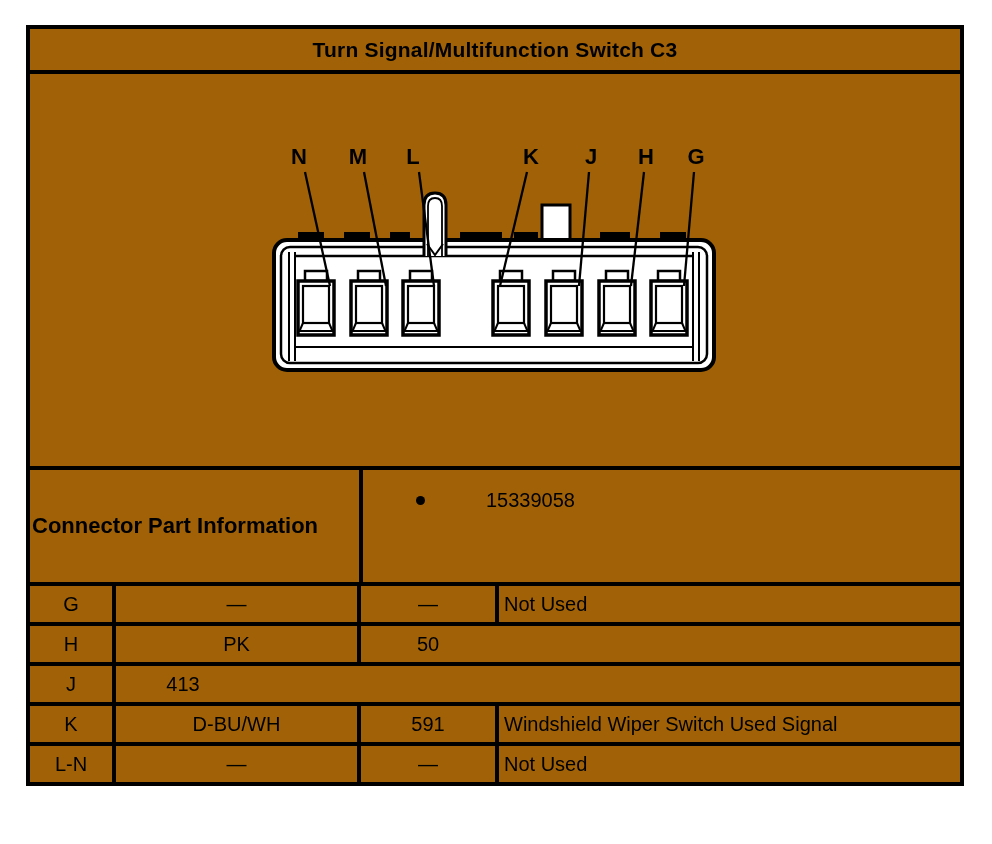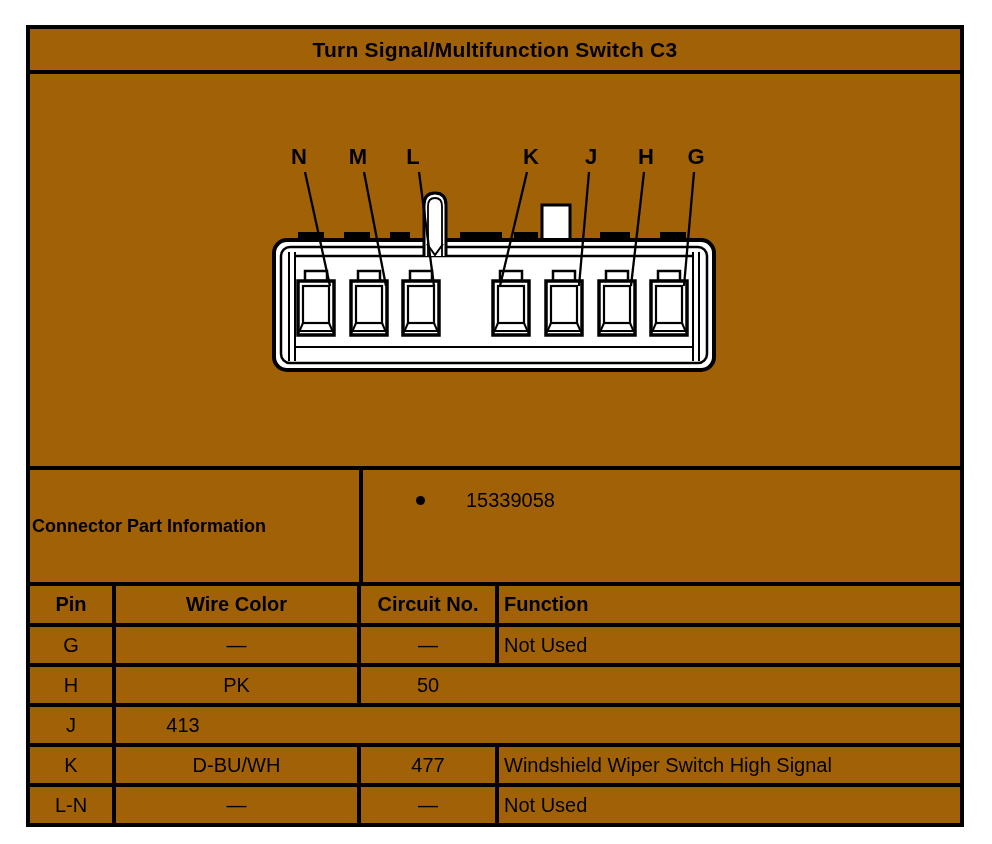"15339058" .bullet-line { gap: none -> 20px }
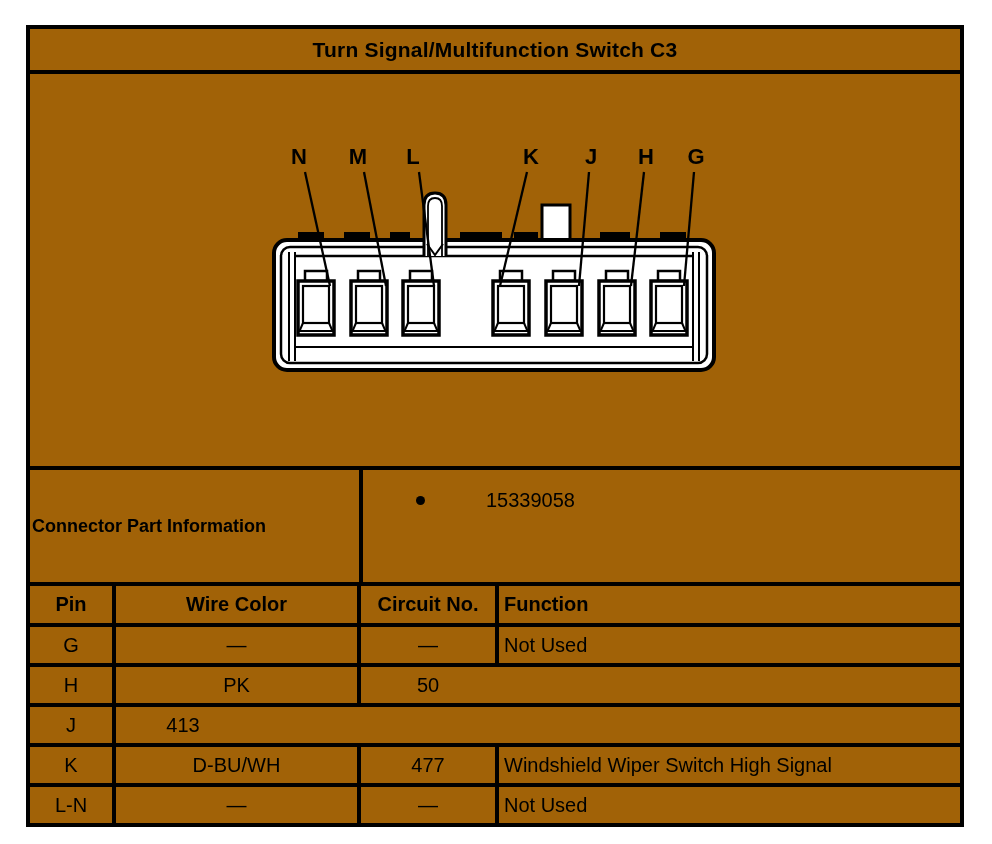"Connector Part Information" .pi-left { font-size: 18px -> 22px }
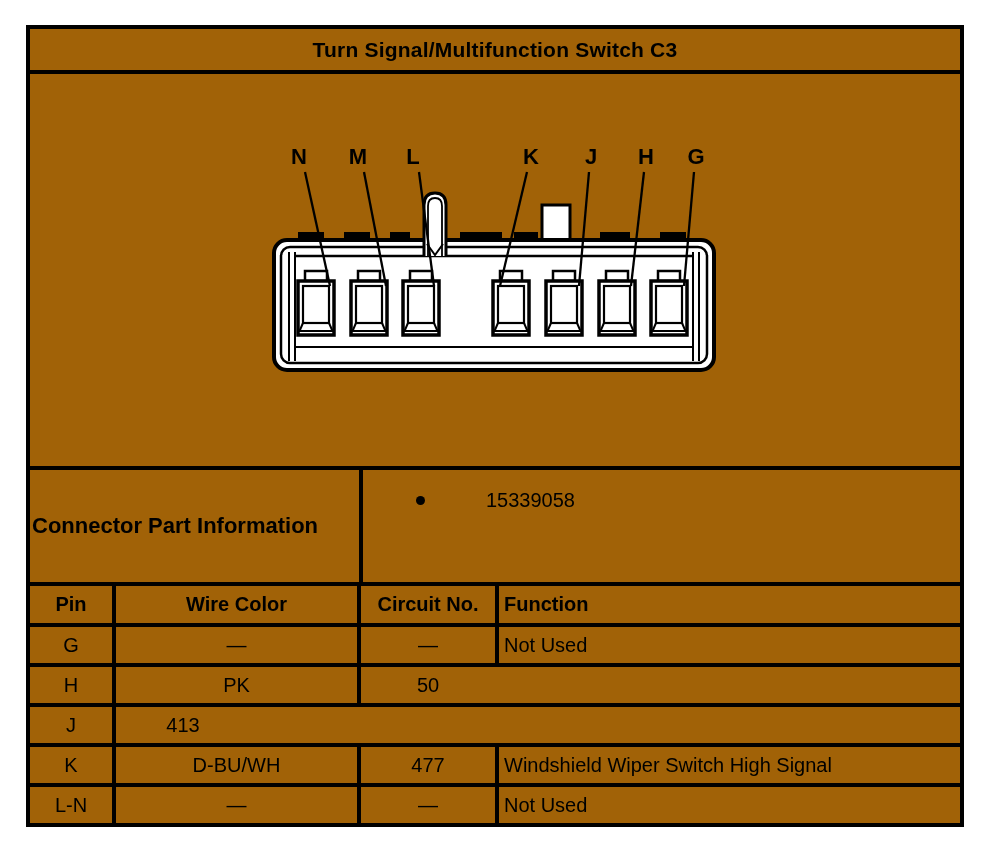"Pin" div.pgrow { html: <div> <div>Pin</div> <div>Wire Color</div> <div>Circuit No.</div> <div>Function</div> </div> -> none }
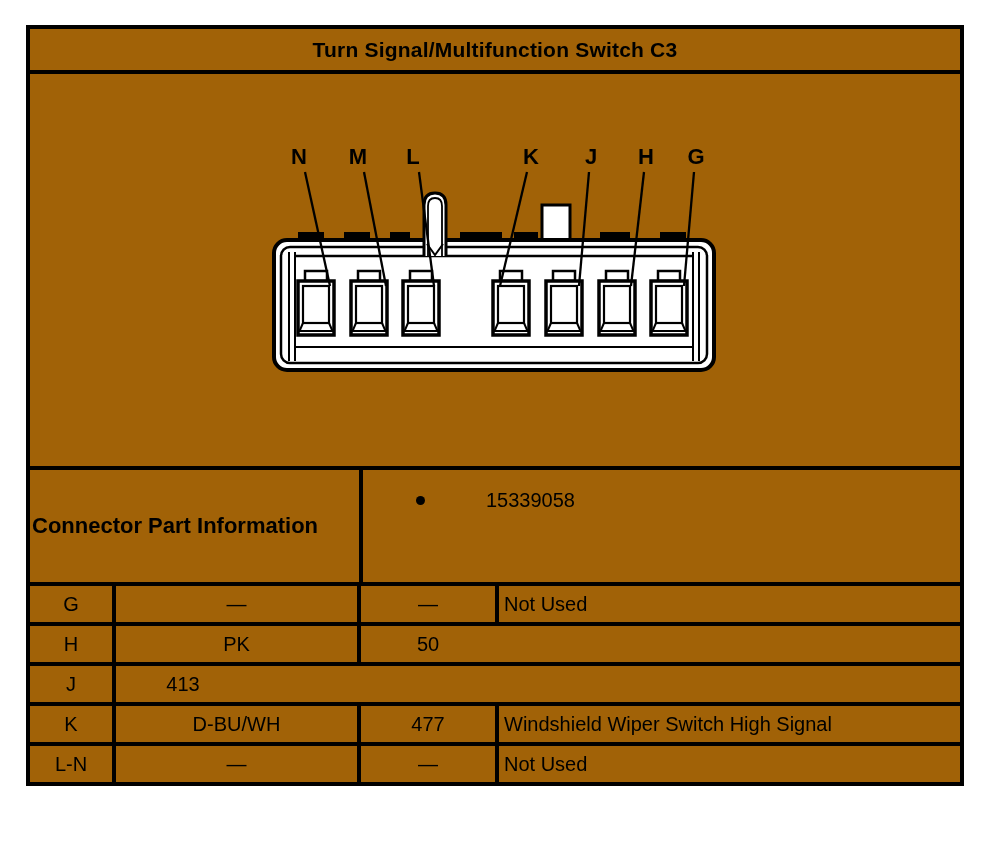"477" div.cell { text: 477 -> 591 }
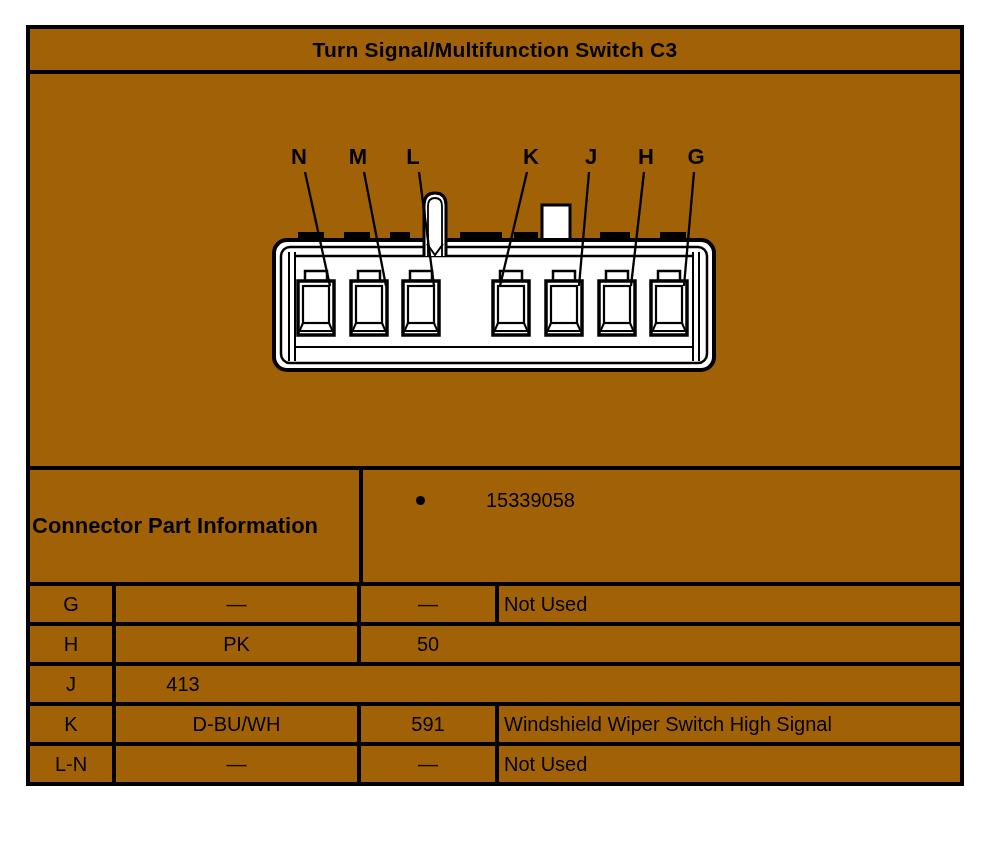"Windshield Wiper Switch High Signal" div.cell { text: High -> Used }
